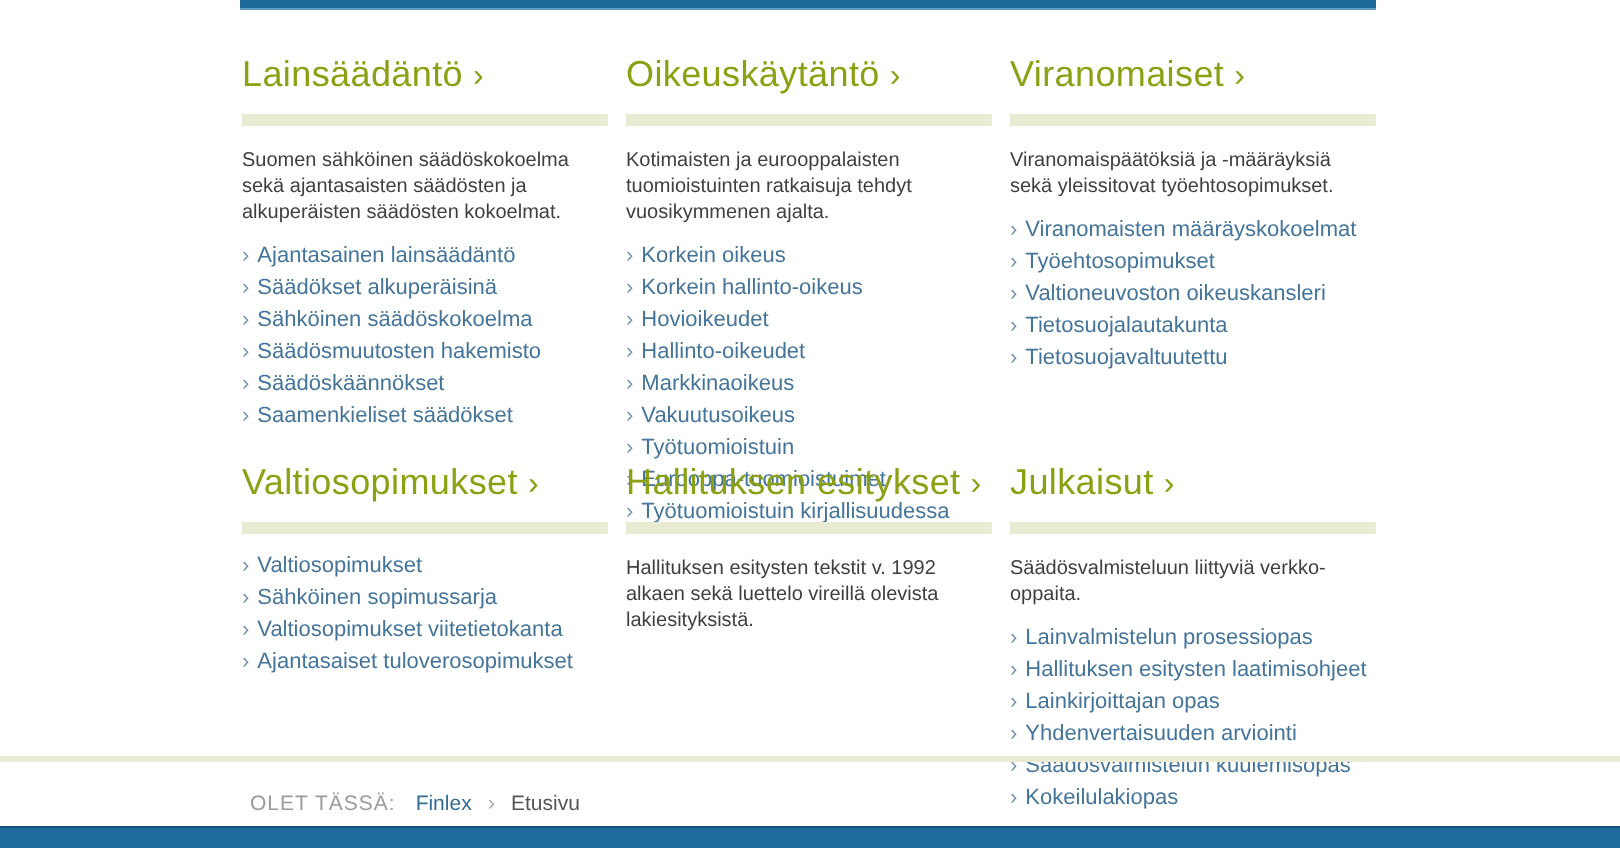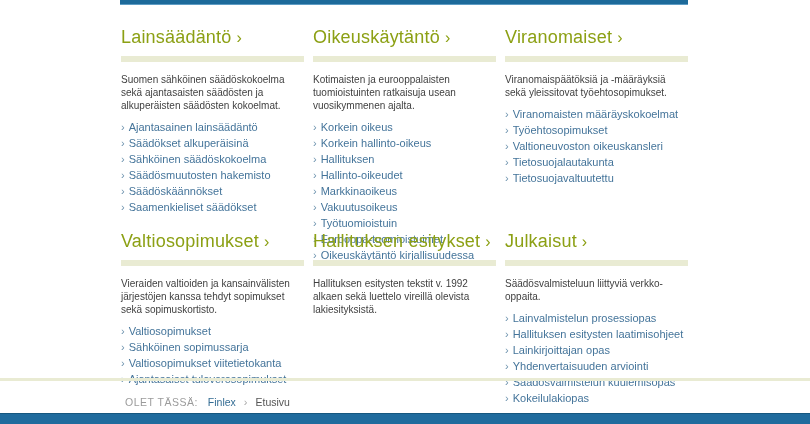"Kotimaisten ja eurooppalaisten" p.section-desc { text: usean -> tehdyt }
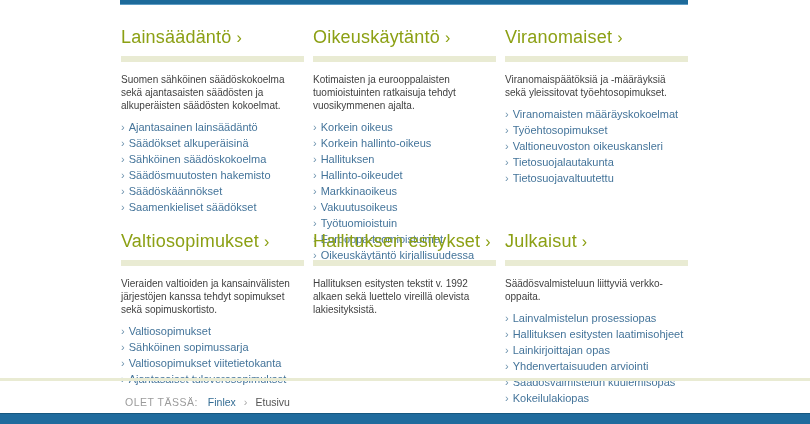"Hallituksen" span { text: Hallituksen -> Hovioikeudet }
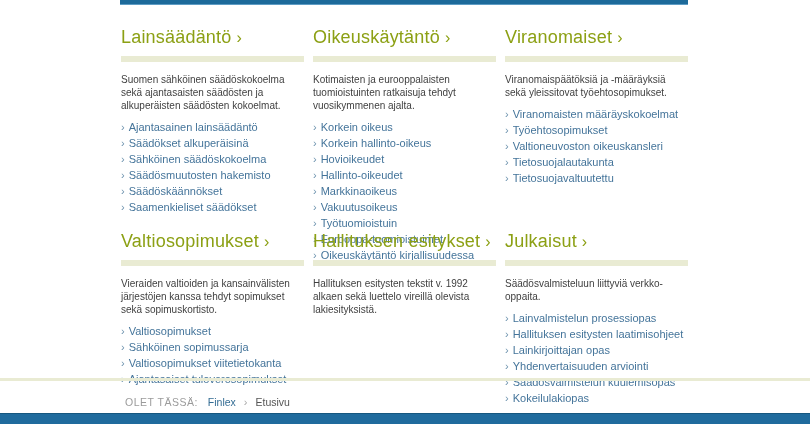"Oikeuskäytäntö kirjallisuudessa" span { text: Oikeuskäytäntö -> Työtuomioistuin }
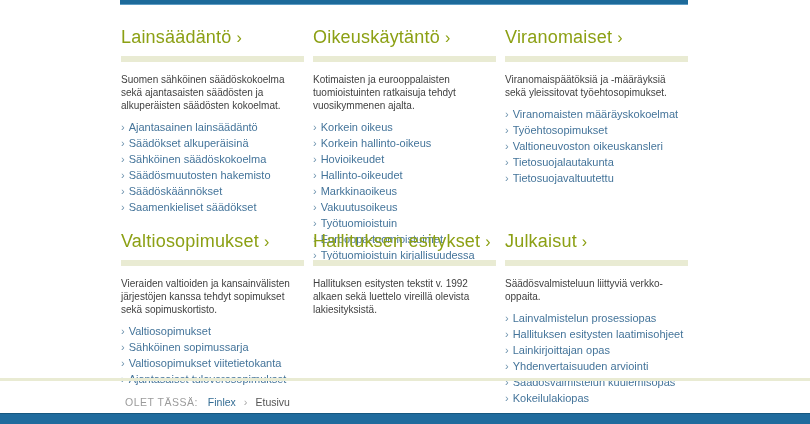"Vieraiden valtioiden ja kansainvälisten" p.section-desc { html: <p>Vieraiden valtioiden ja kansainvälisten järjestöjen kanssa tehdyt sopimukset sekä sopimuskortisto.</p> -> none }
